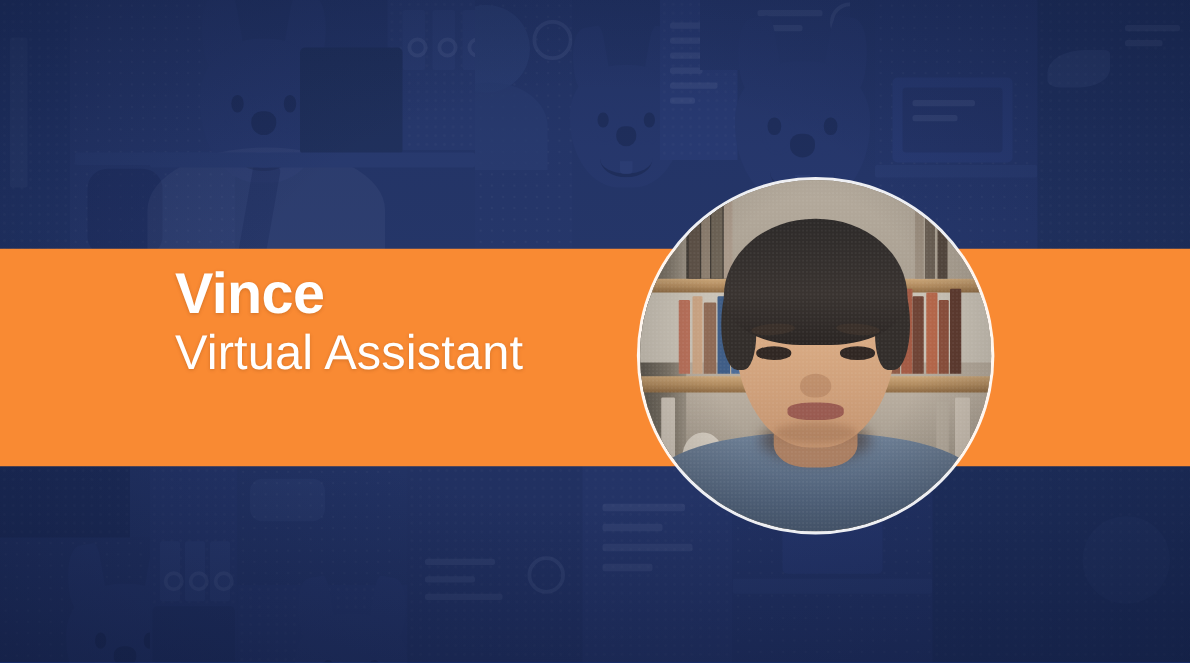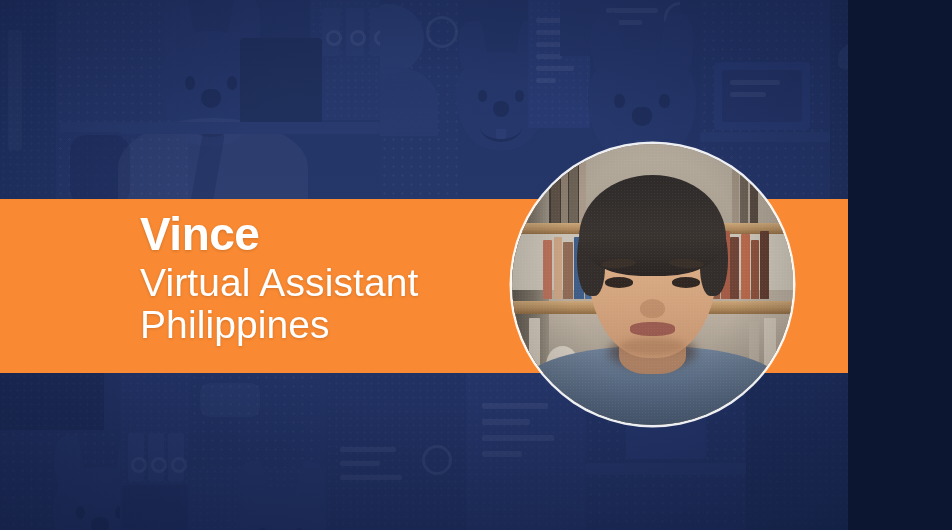"Vince" #stage { width: 848px -> 952px }
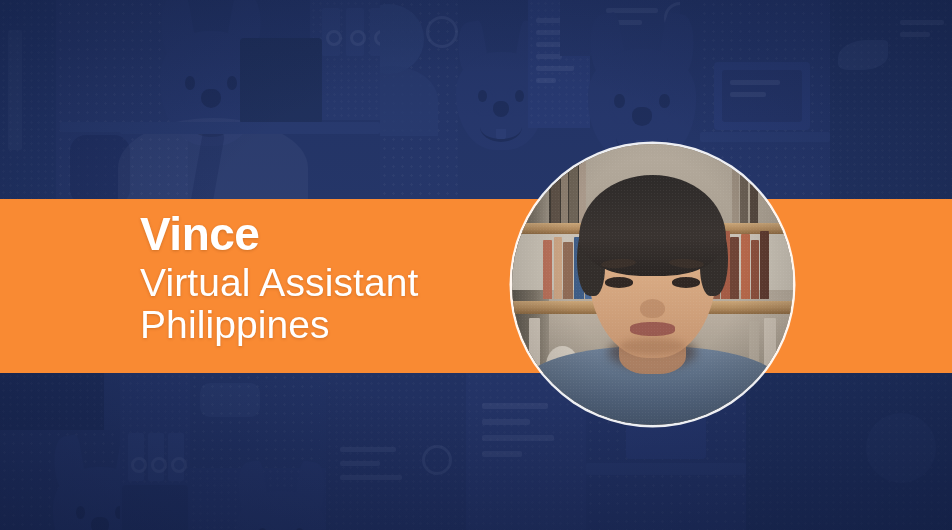"Philippines" div { html: <div>Philippines</div> -> none }
